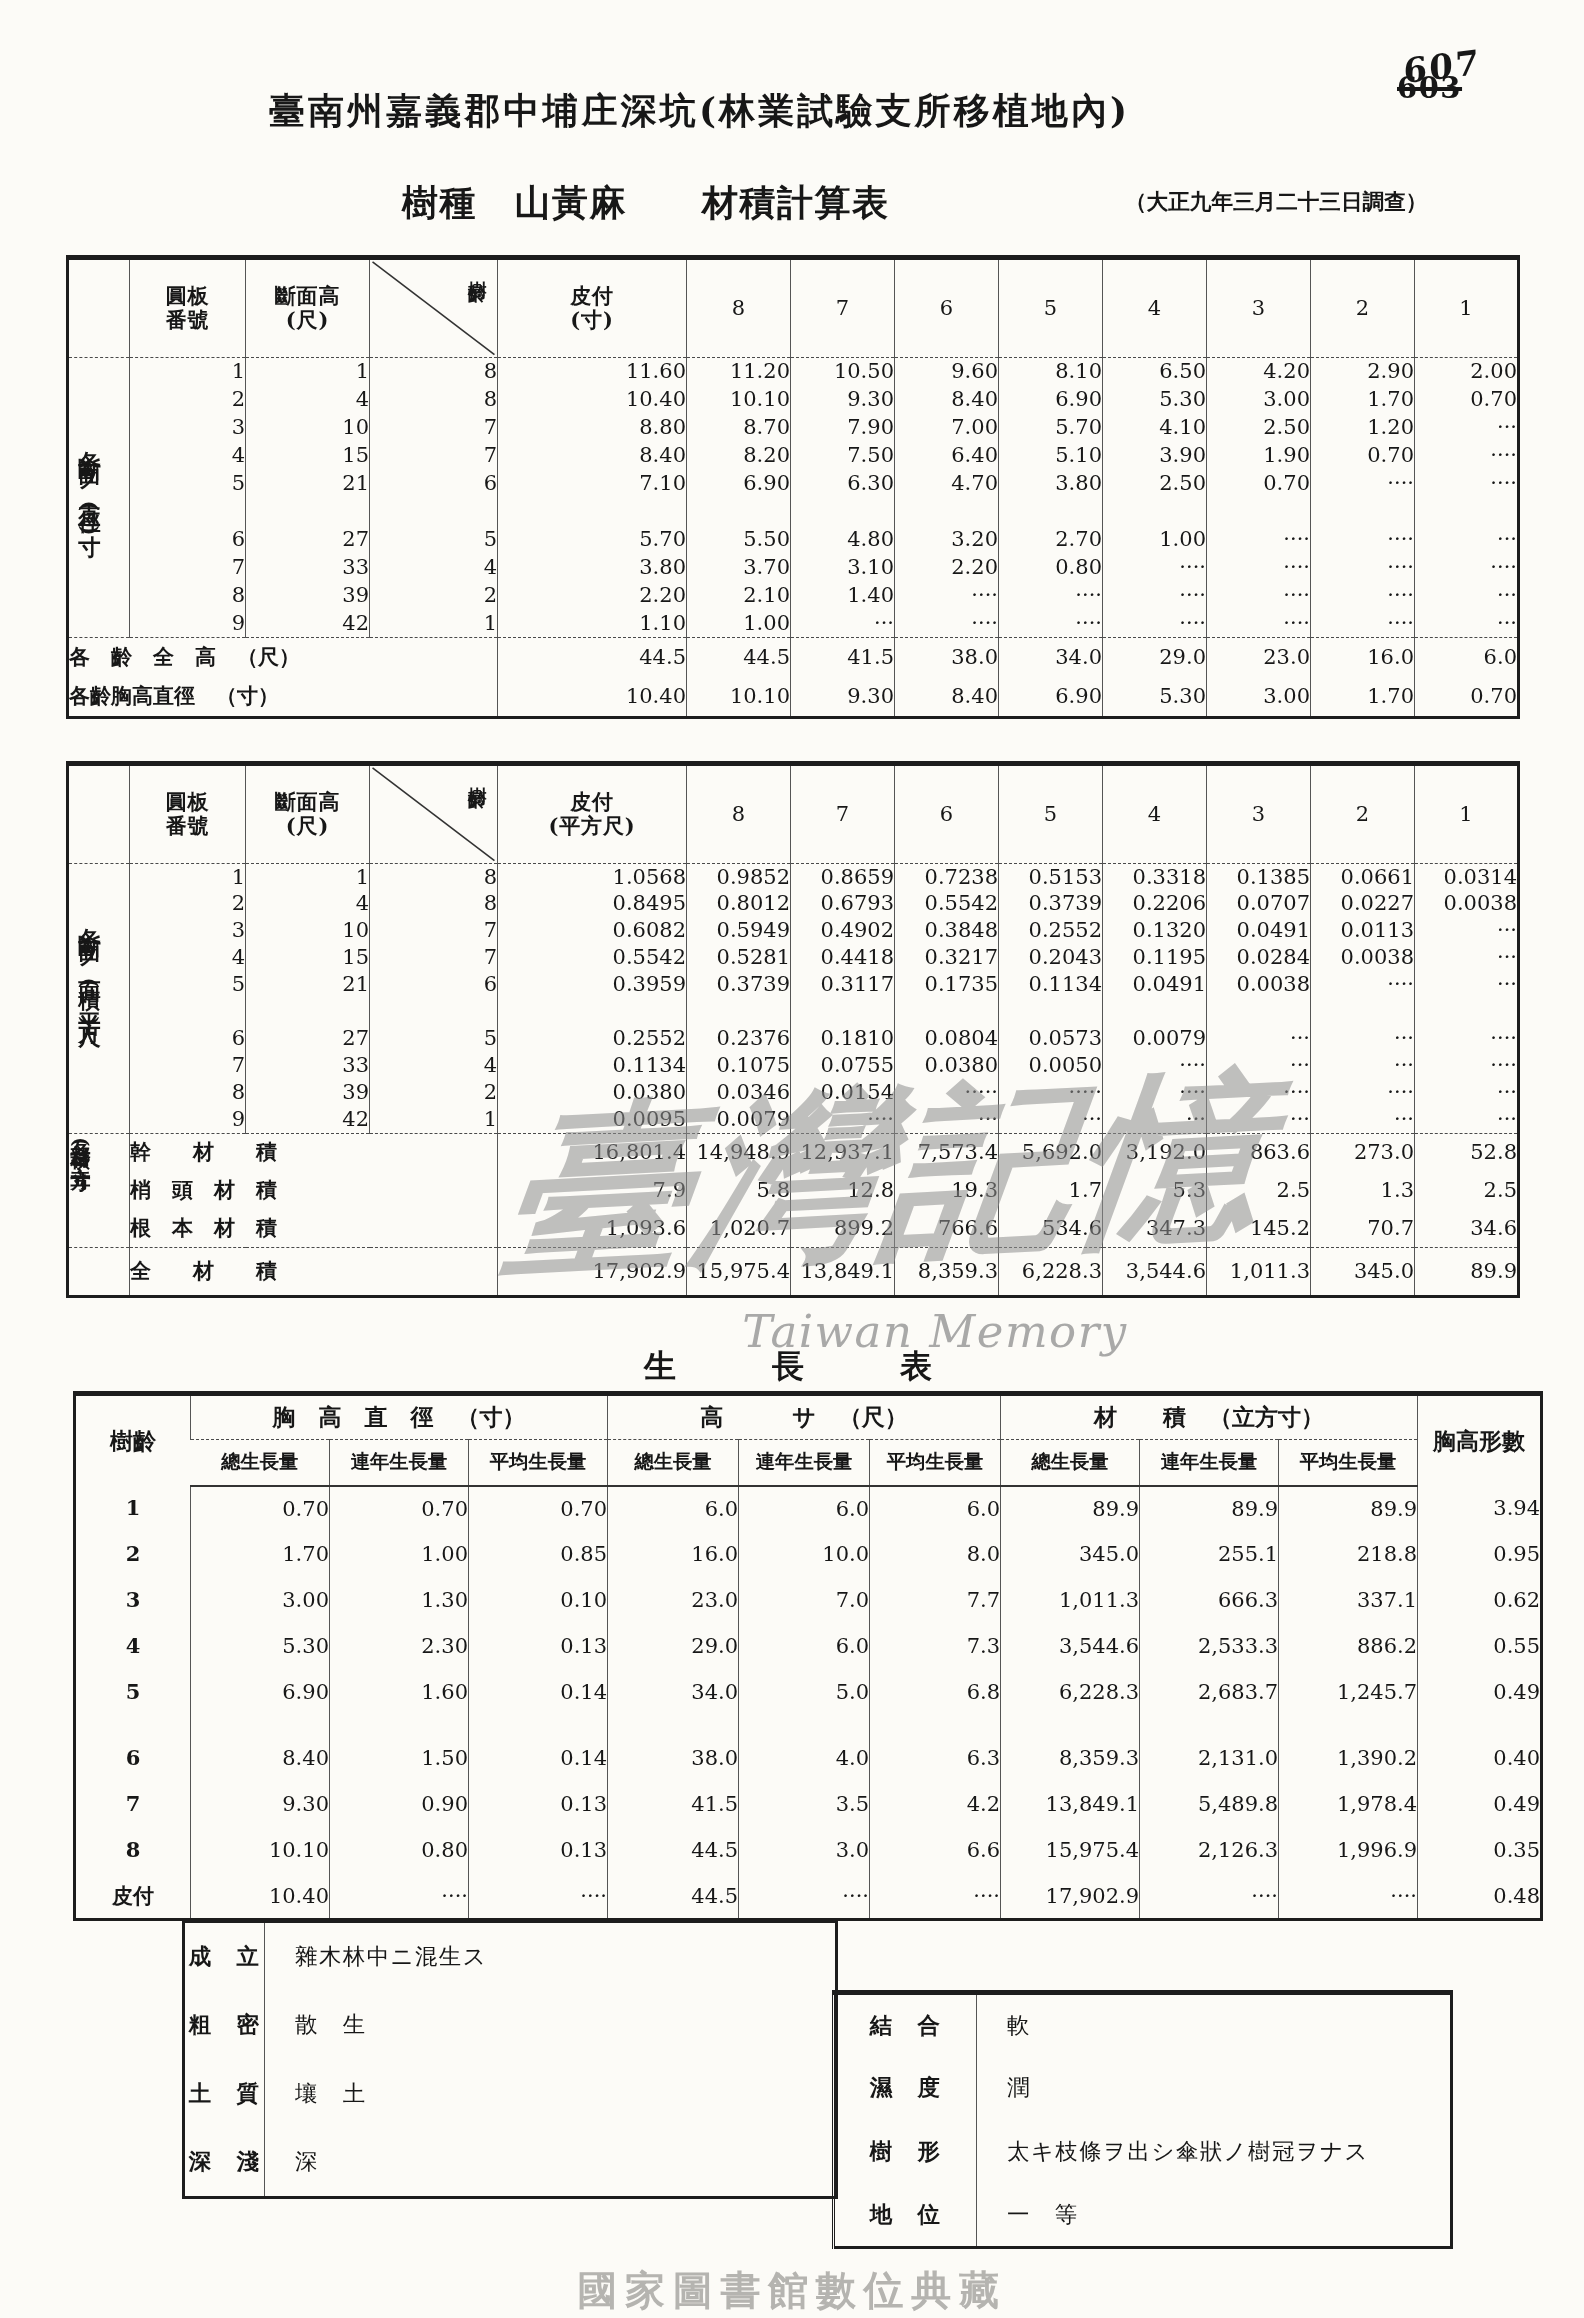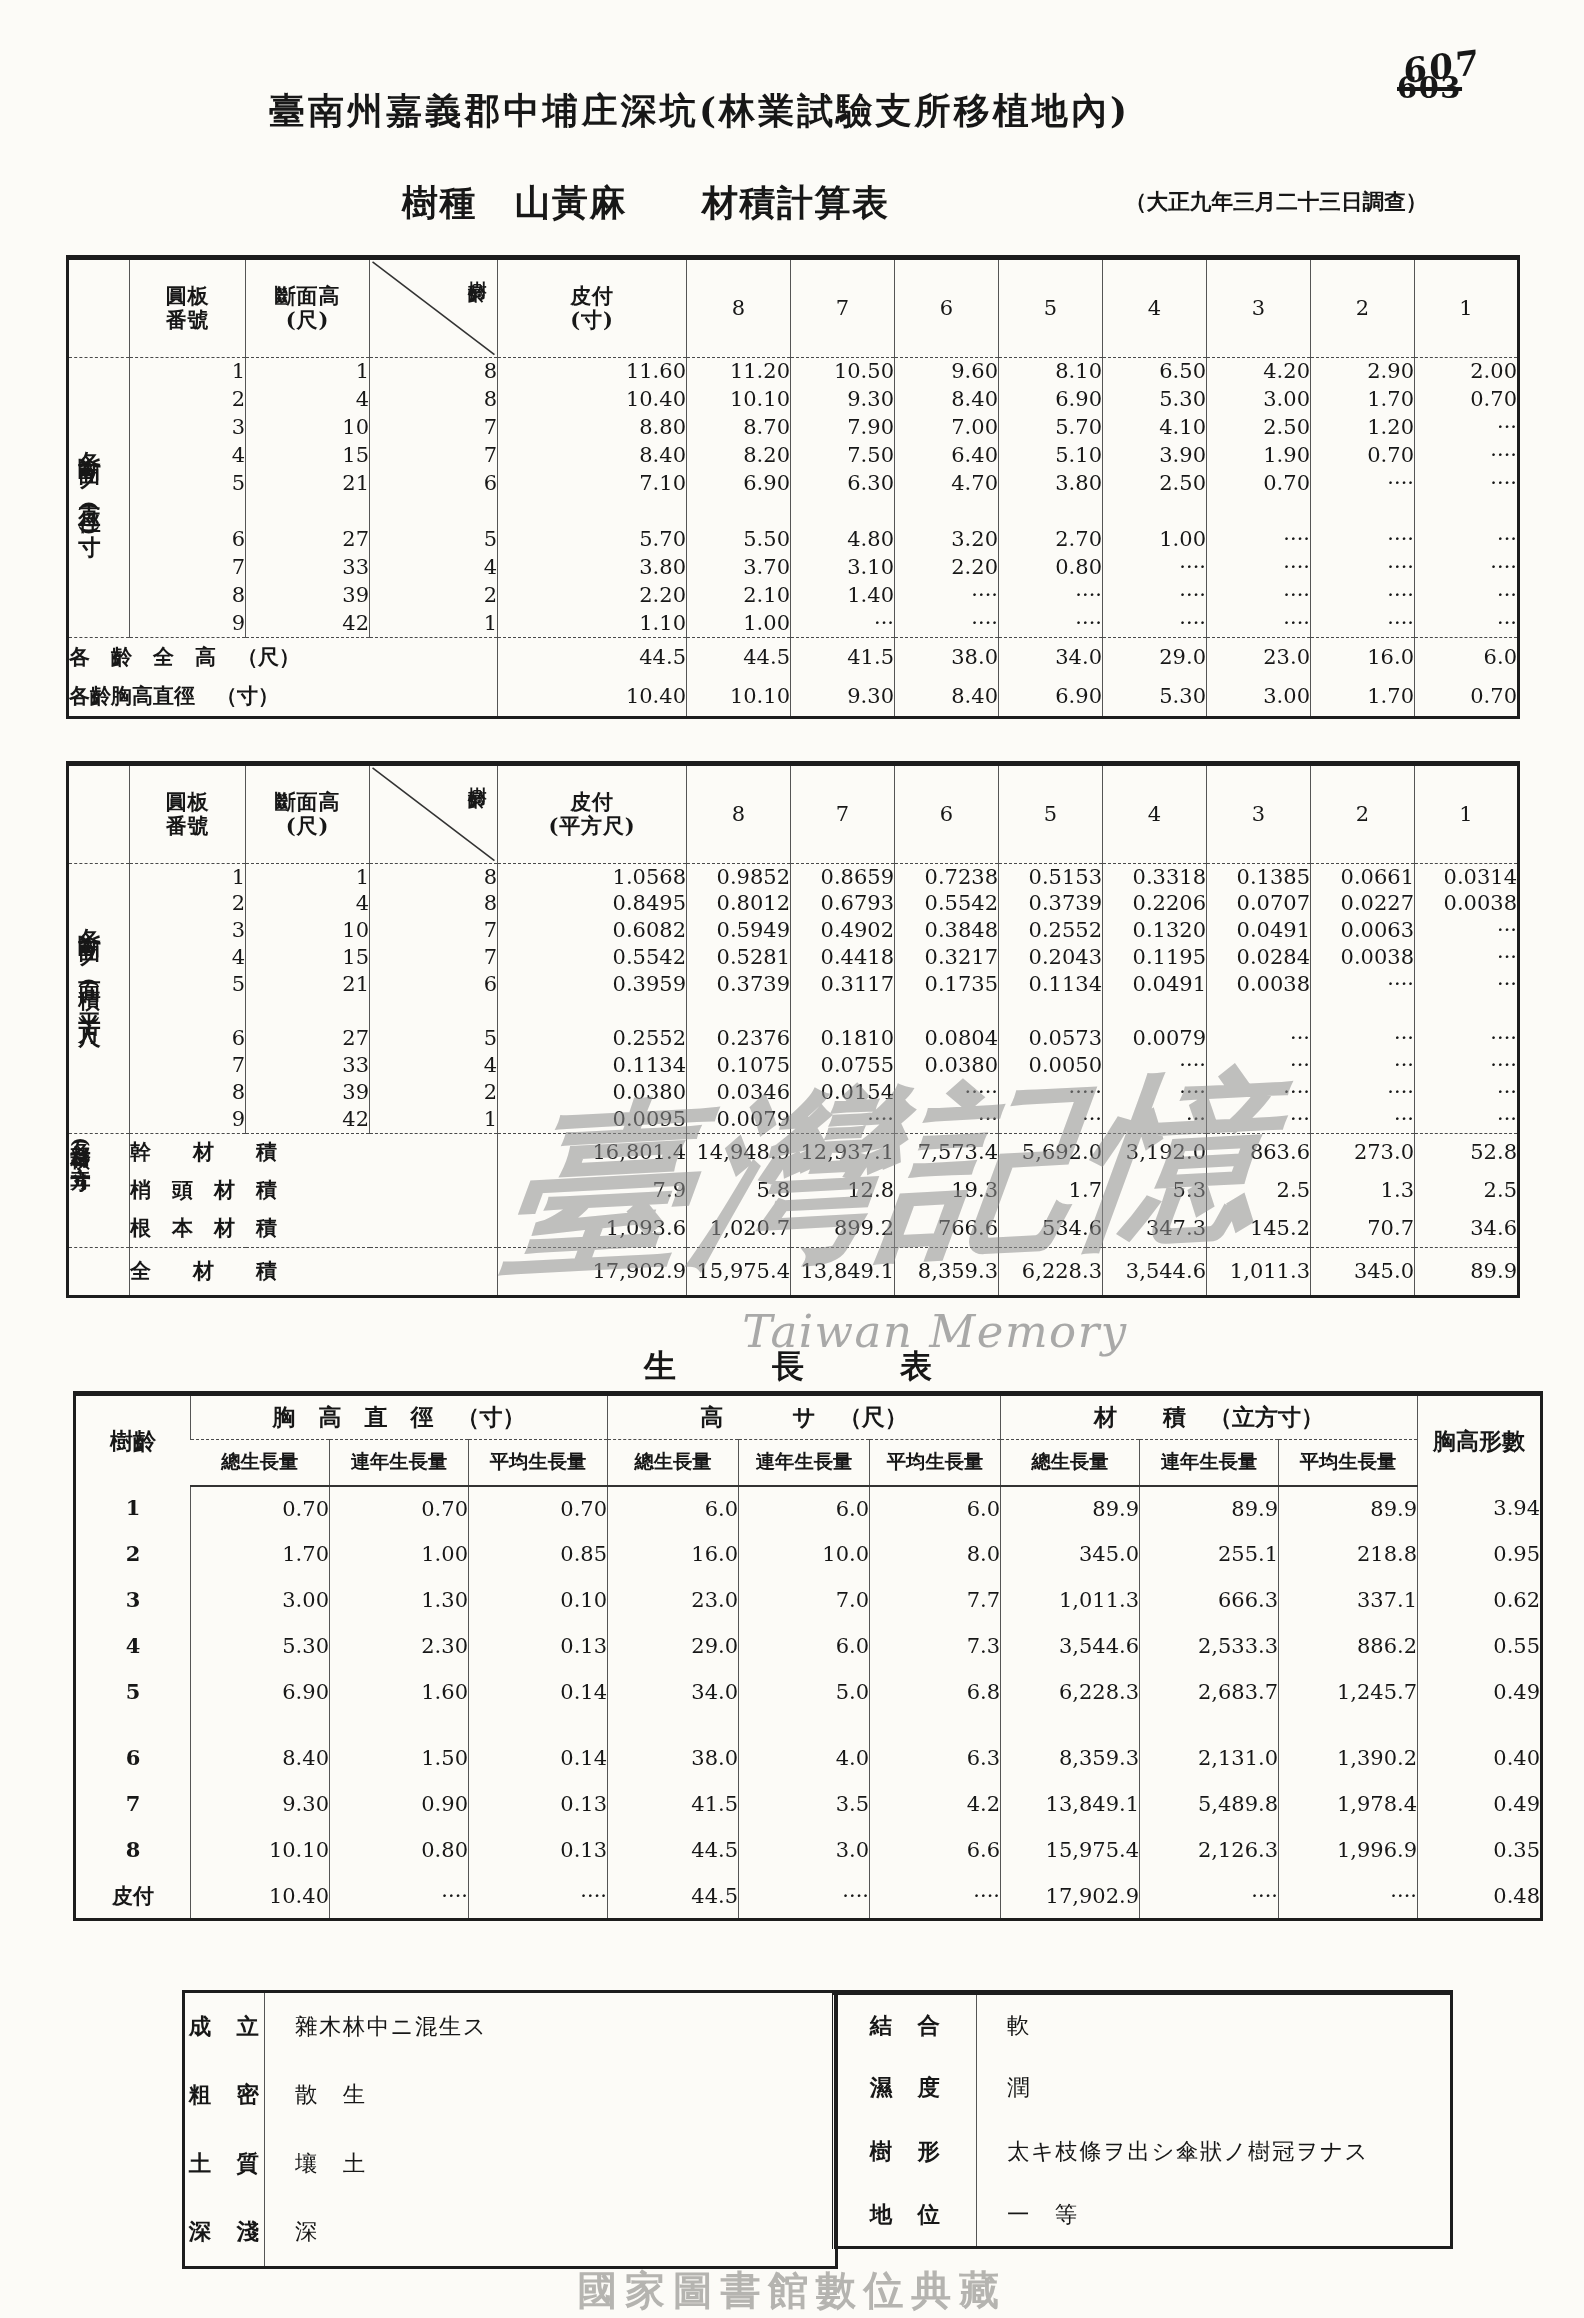"0.0063" td.val { text: 0.0063 -> 0.0113 }
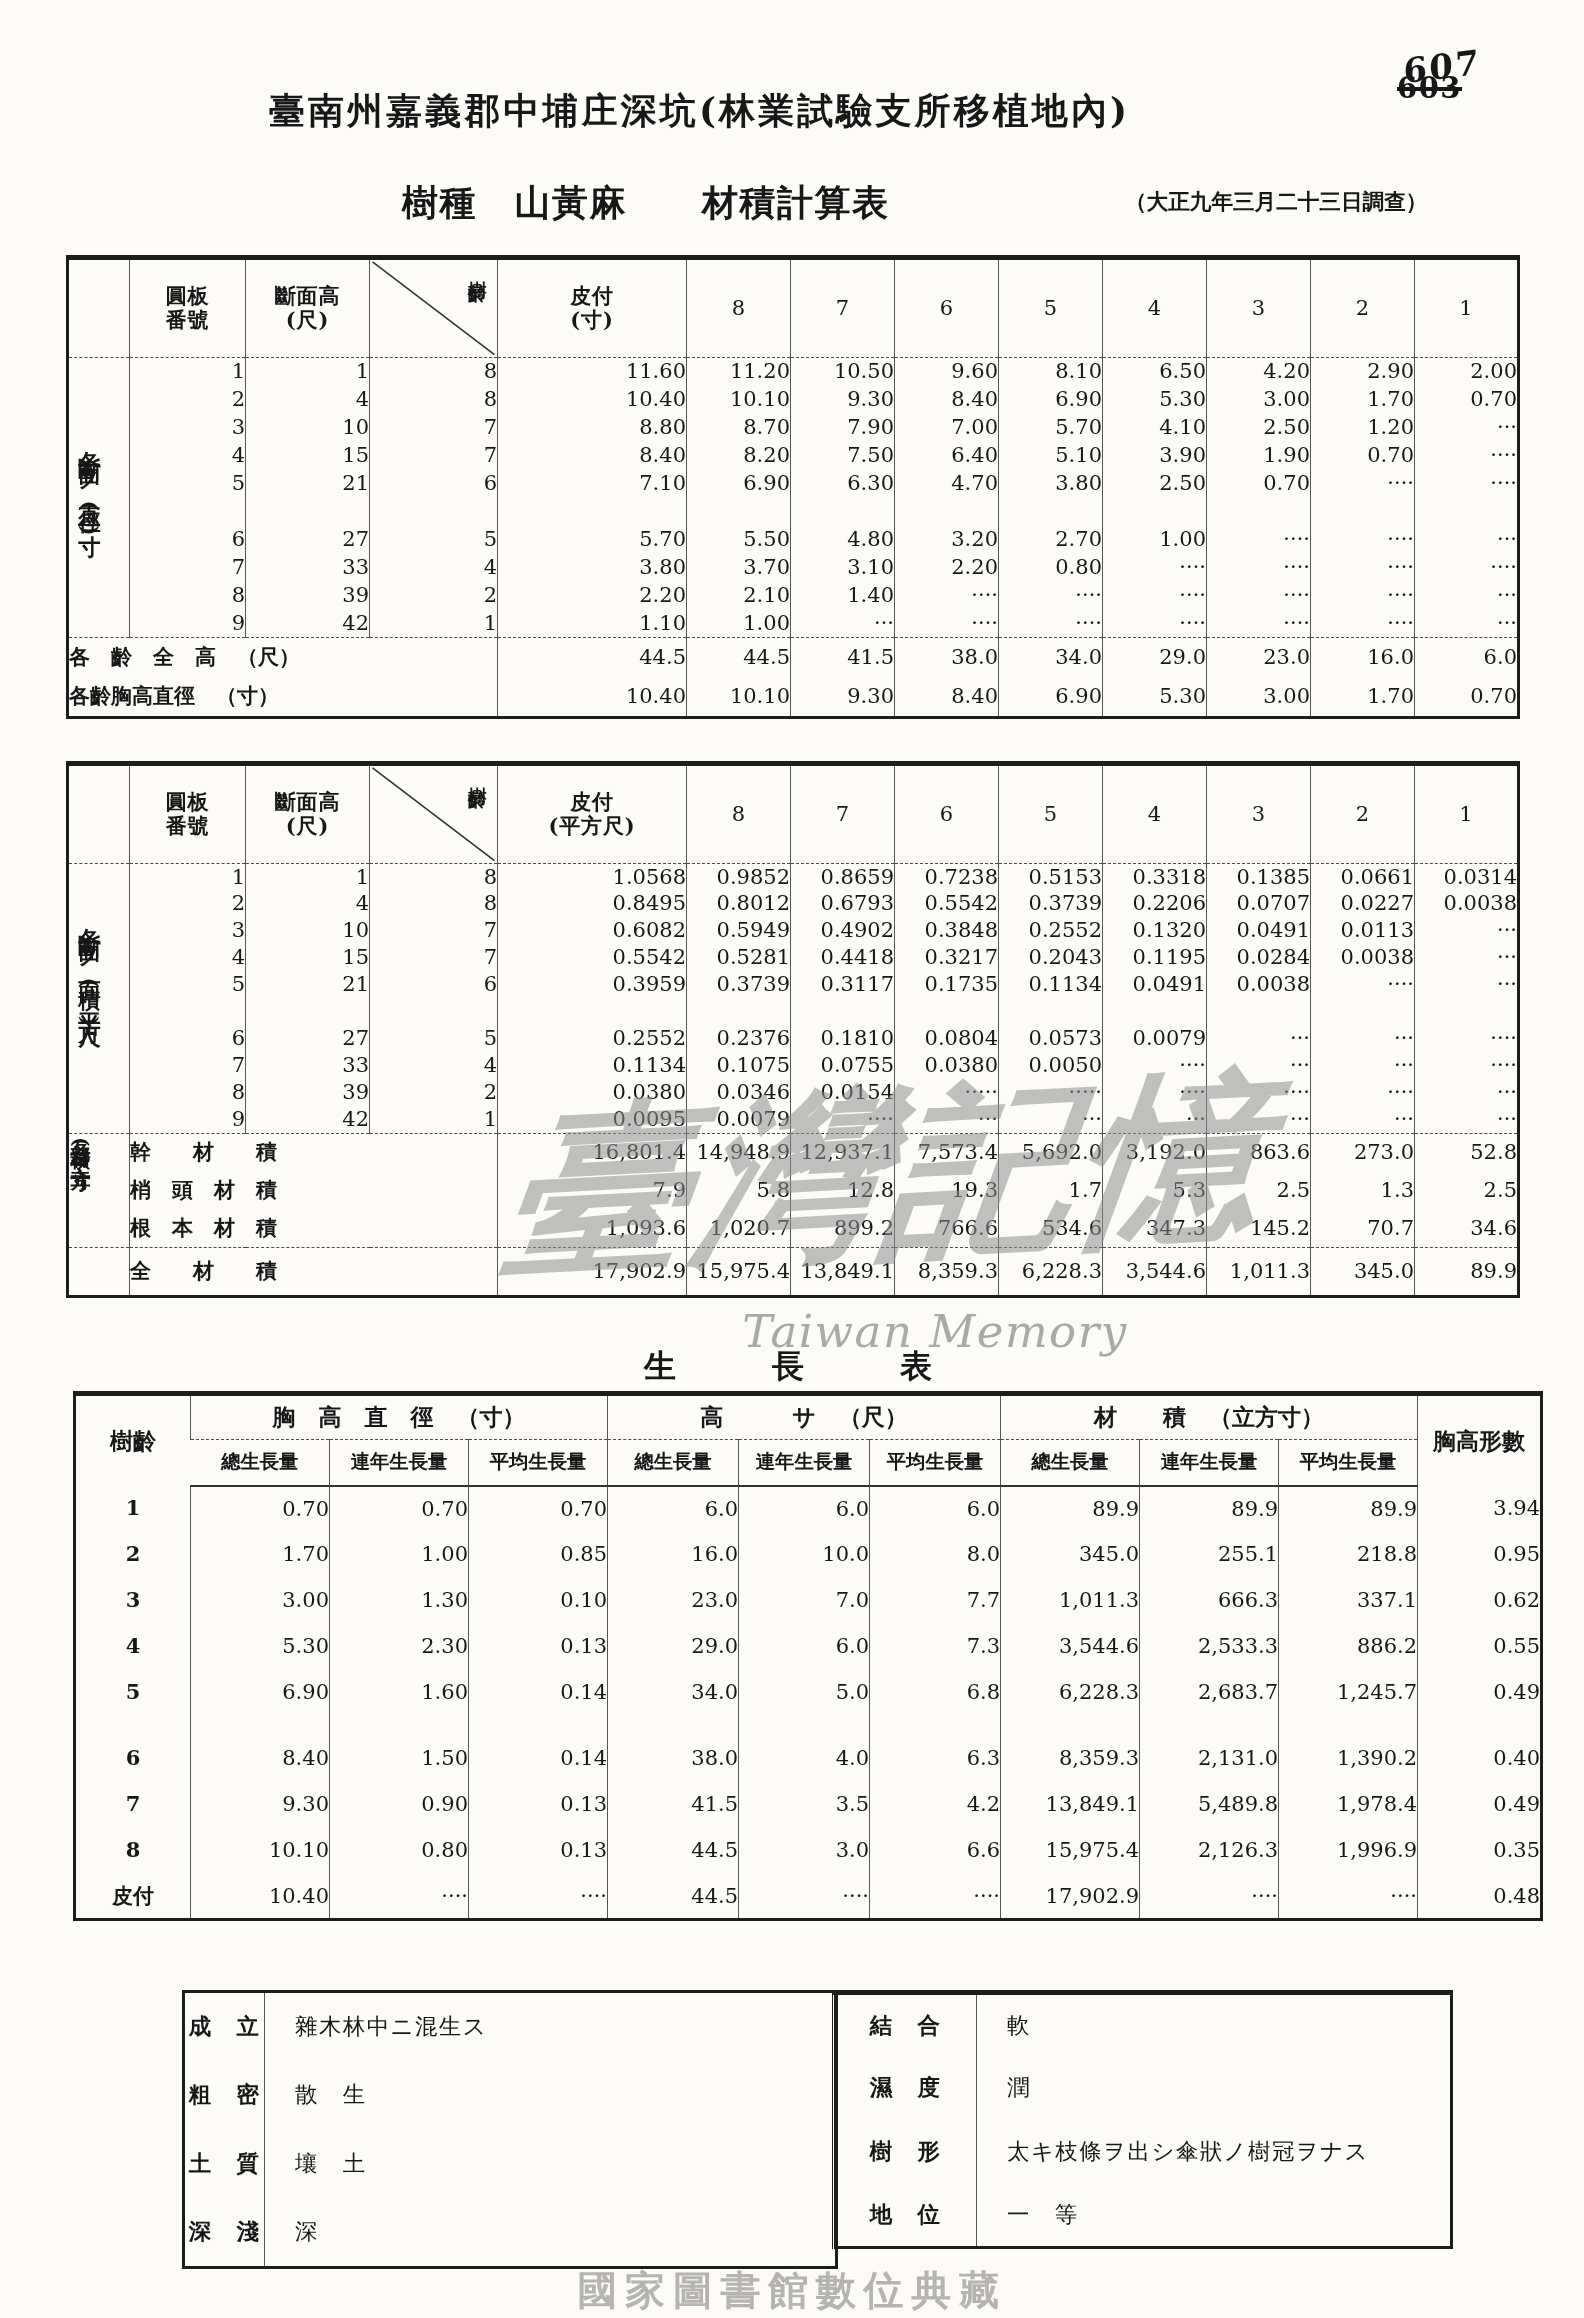"成 立" #cond-l { top: 1990px -> 1920px }
